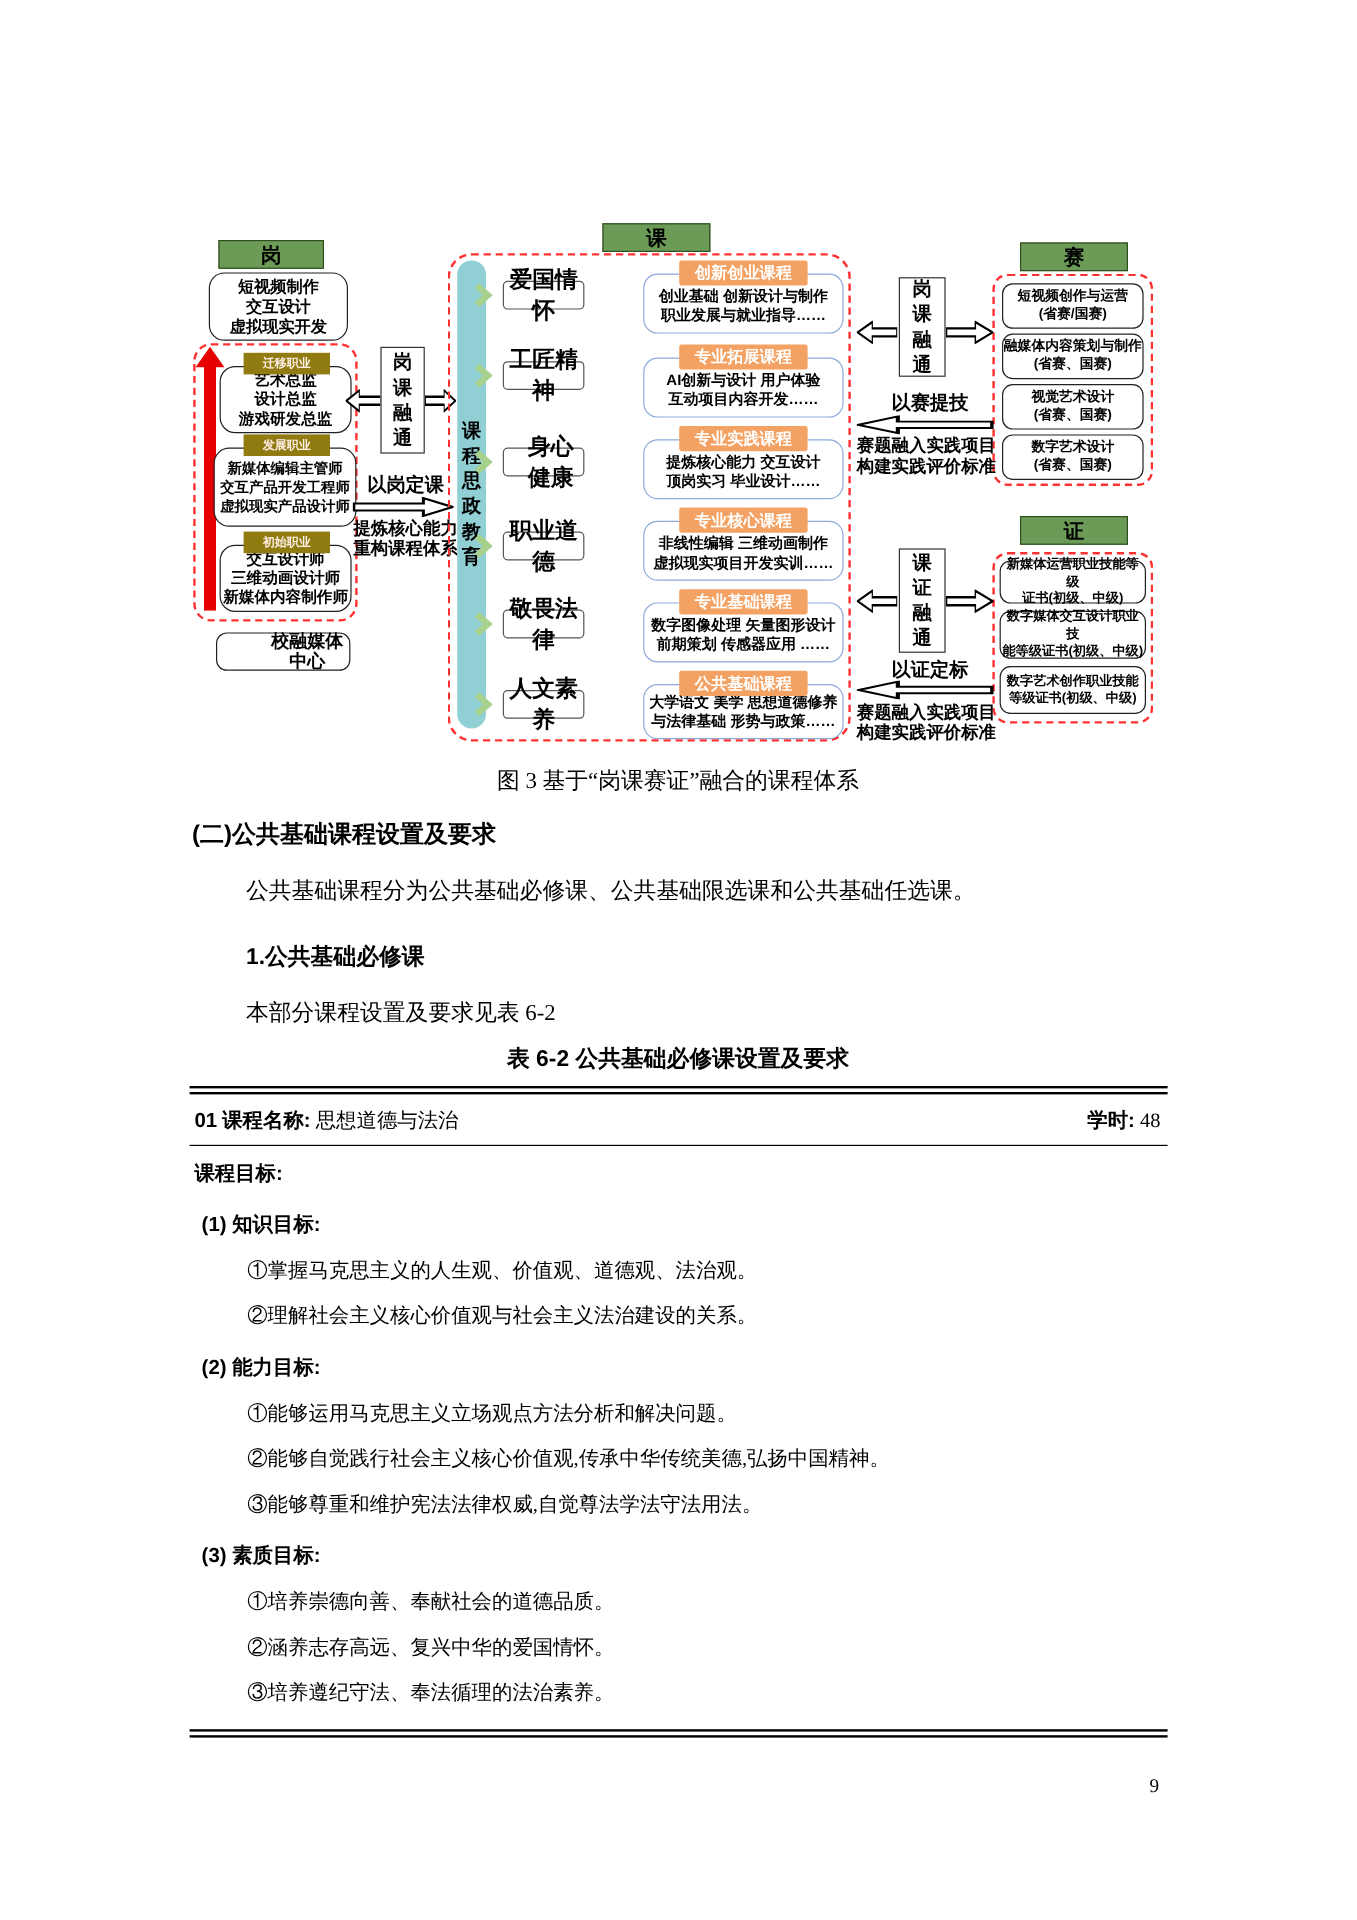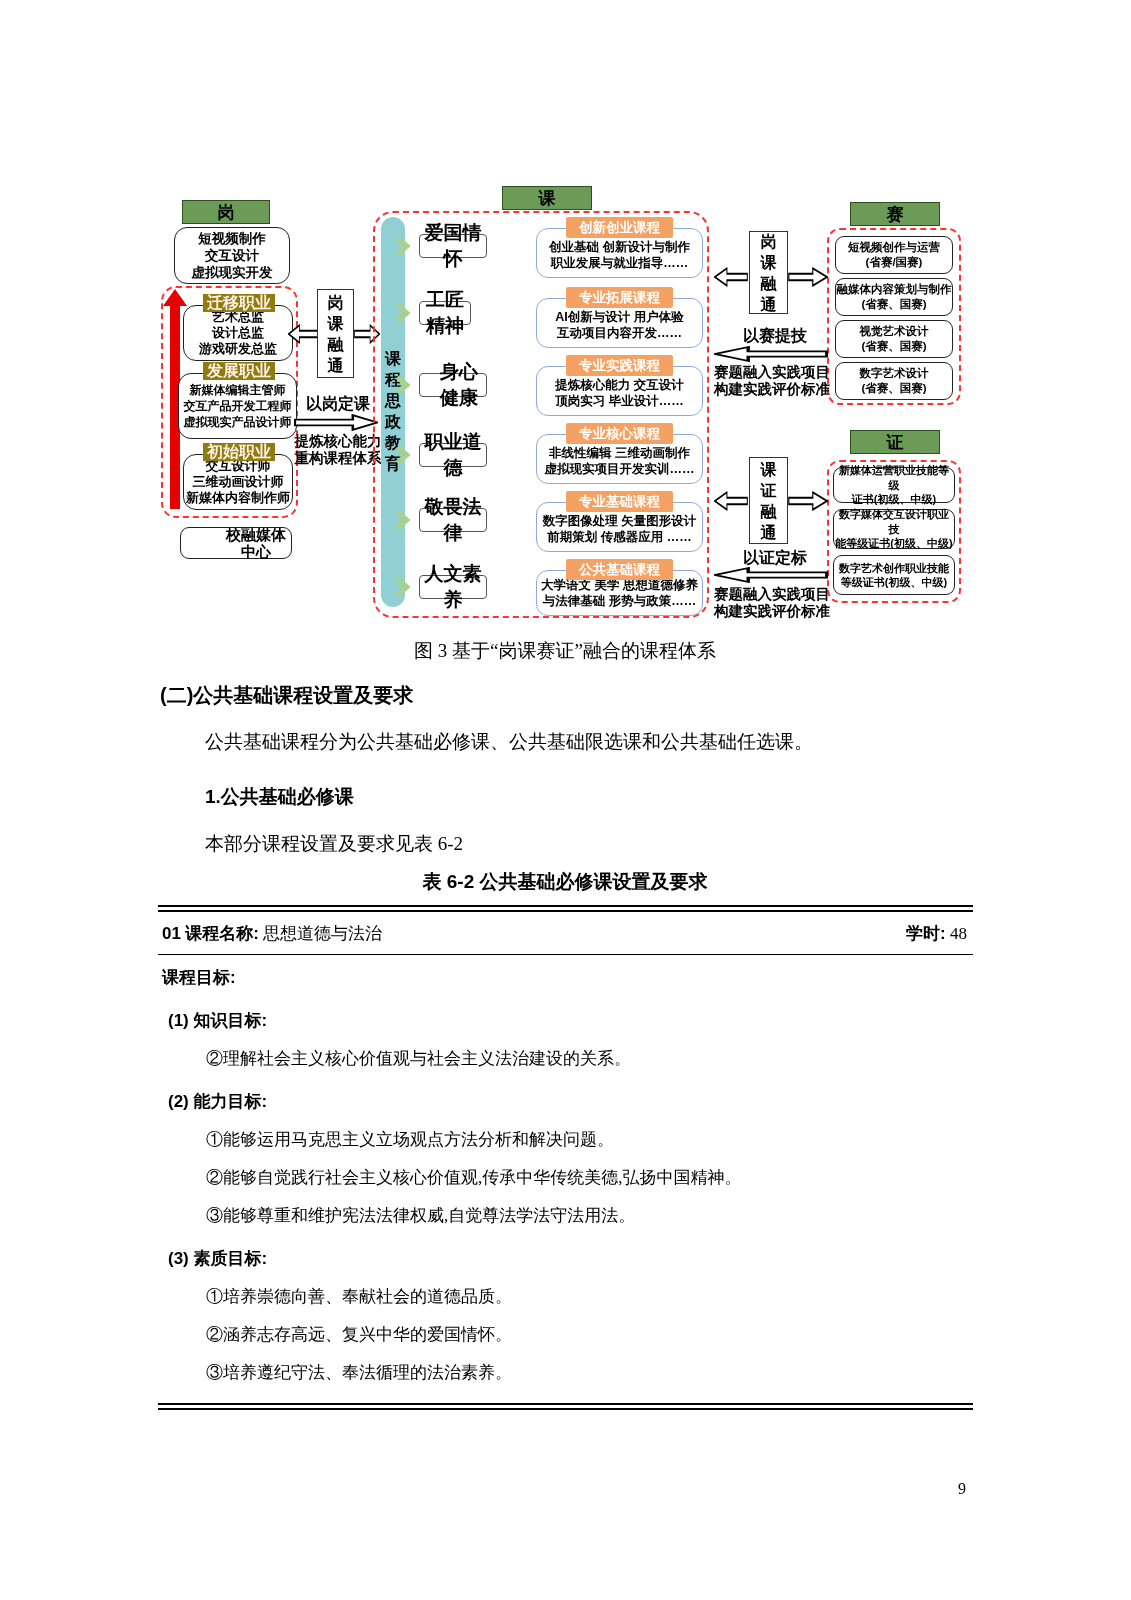"迁移职业" .goldlab { font-size: 16px -> 10px }
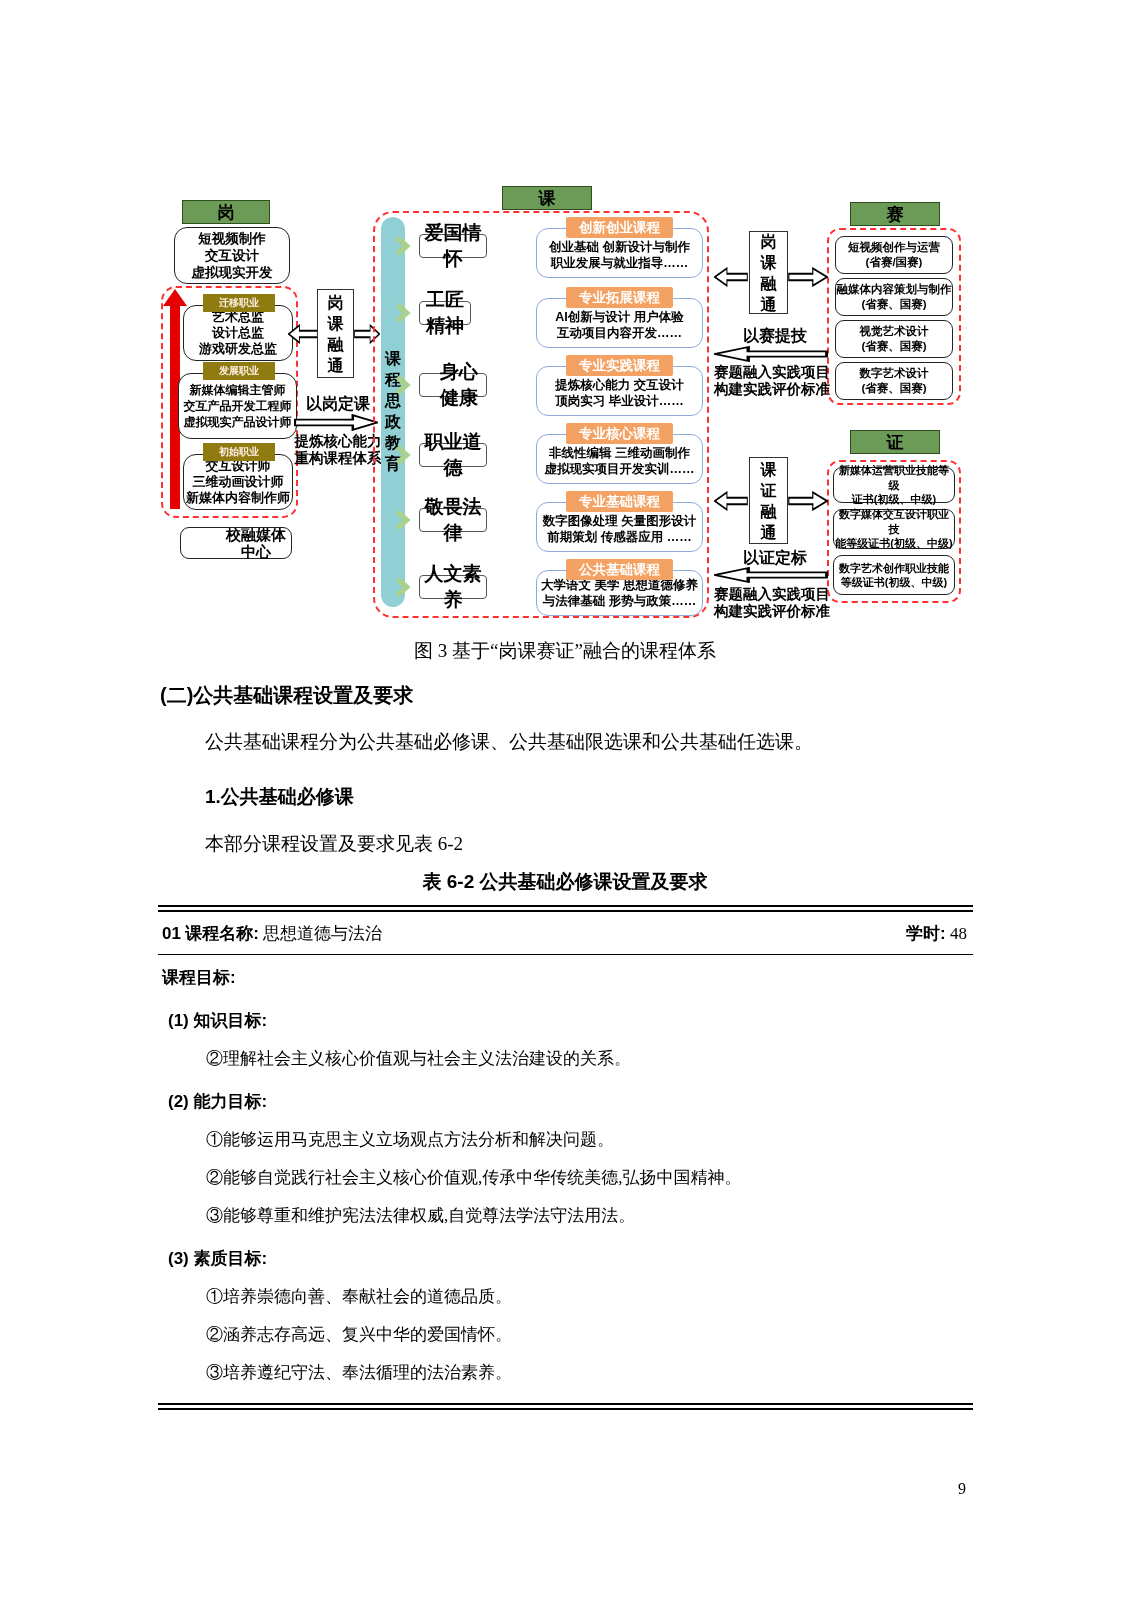"工匠精神" div.abs { width: 52px -> 68px }
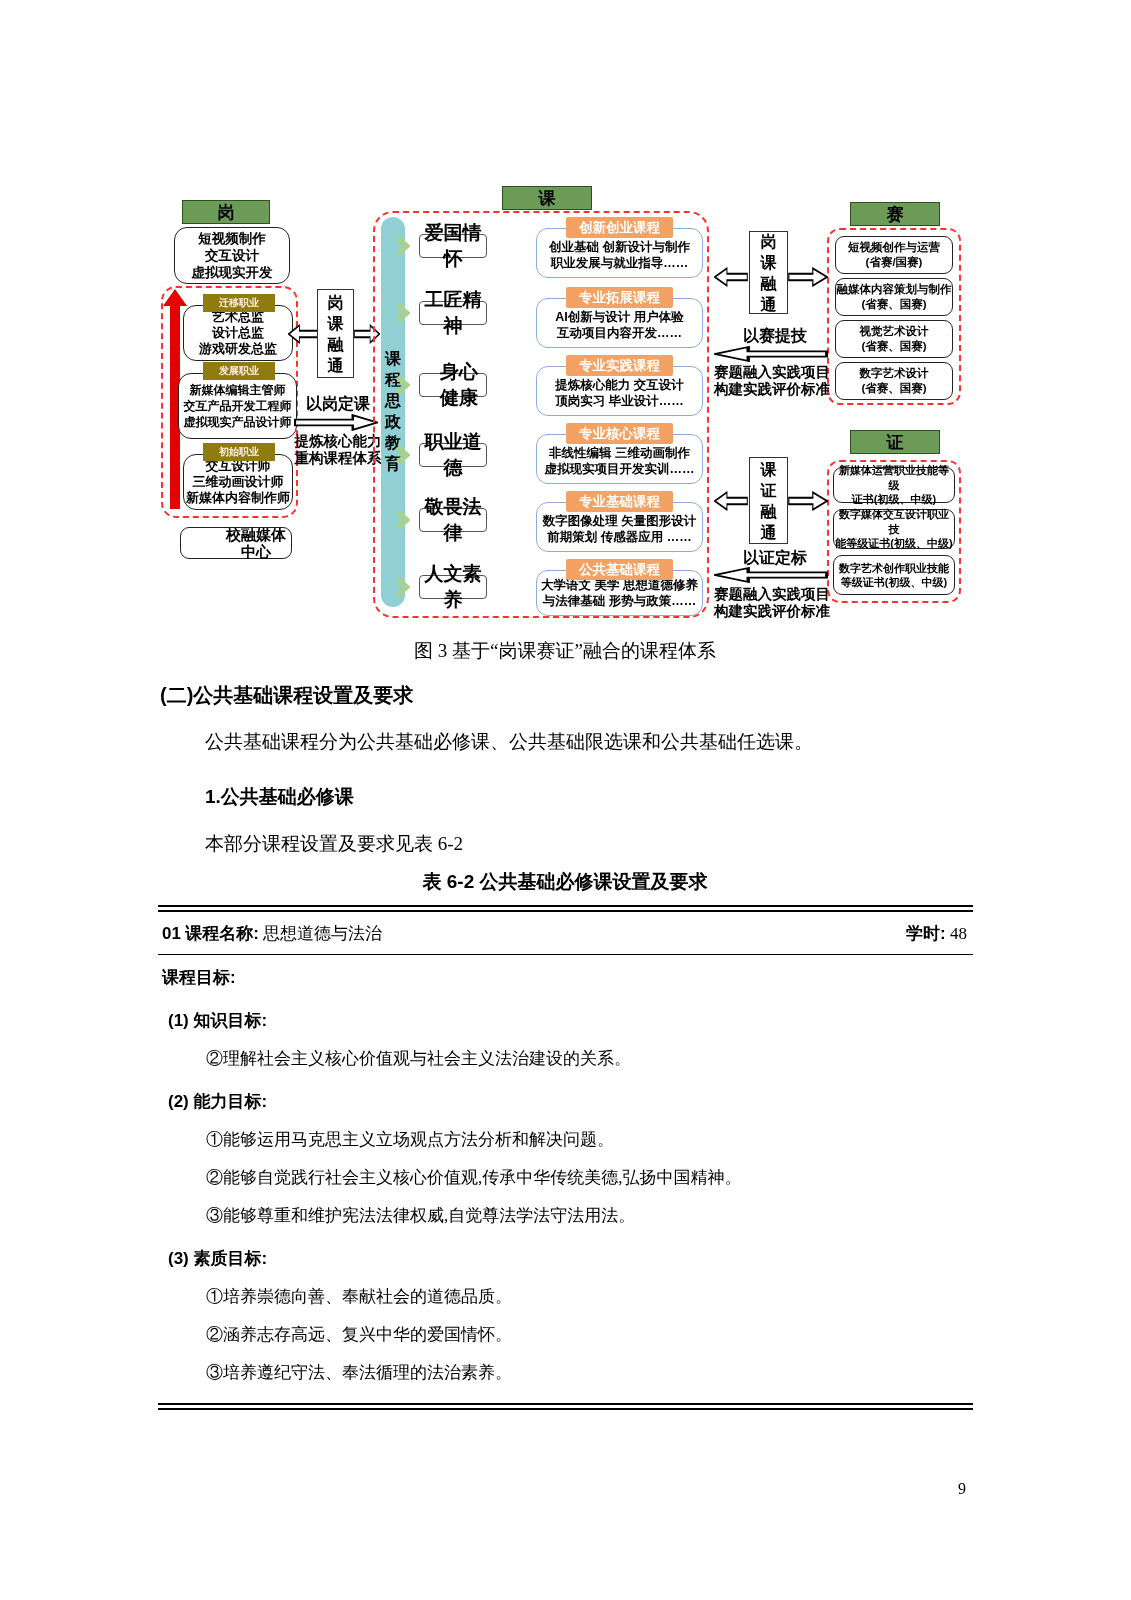"①掌握马克思主义的人生观、价值观、道德观、法治观。" div.gitem { html: none -> <div><span>①掌握马克思主义的人生观、价值观、道德观、法治观。</span></div> }
